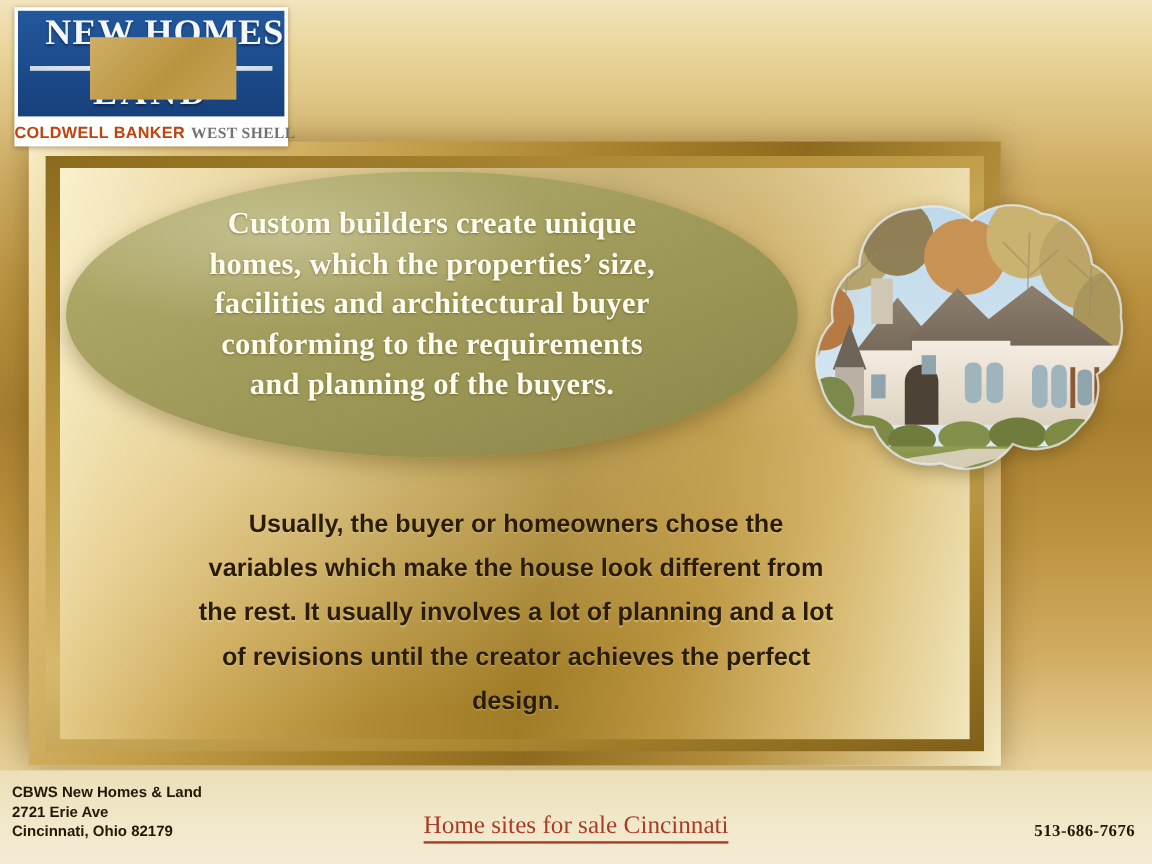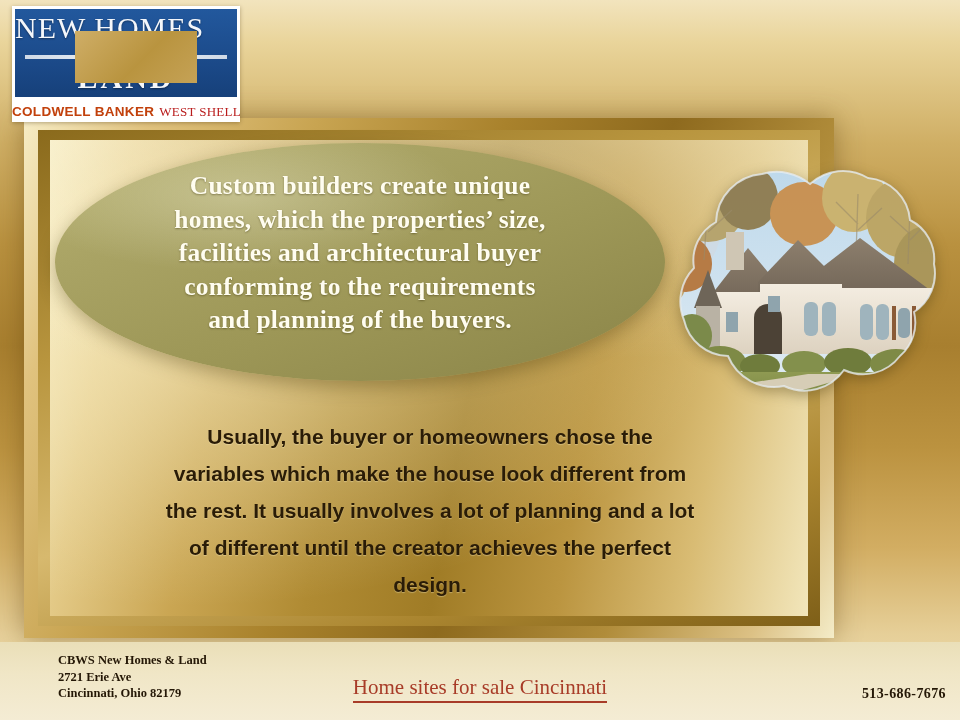"NEW HOMES" .logo-new { font-weight: normal -> bold; text-align: left -> right }
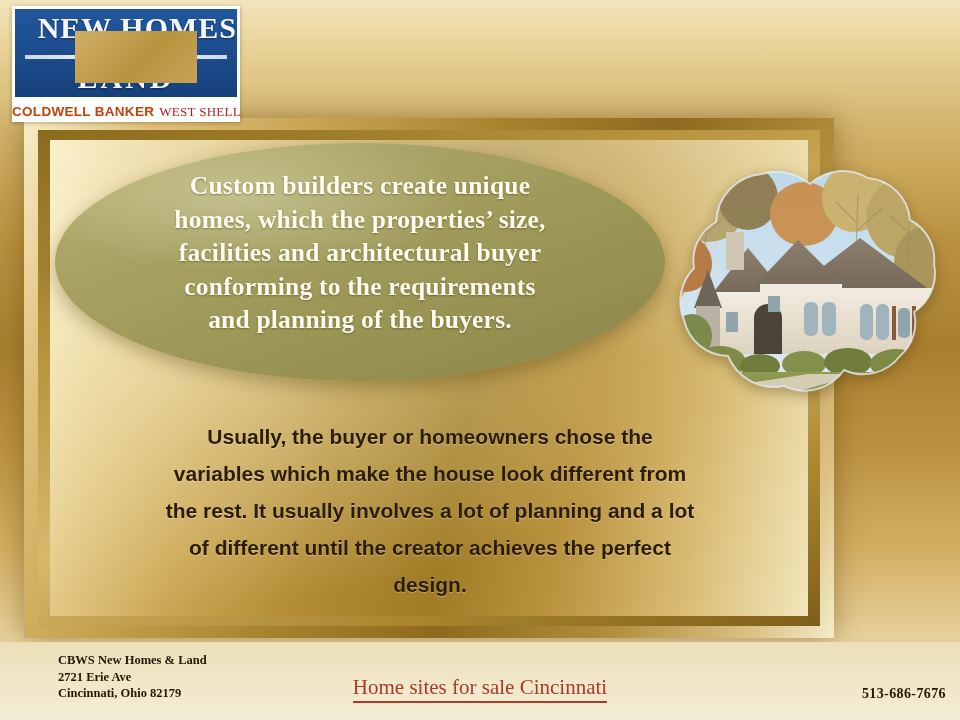"WEST SHELL" .logo-cb .ws { color: #b91c1c -> #737373; font-weight: normal -> bold }
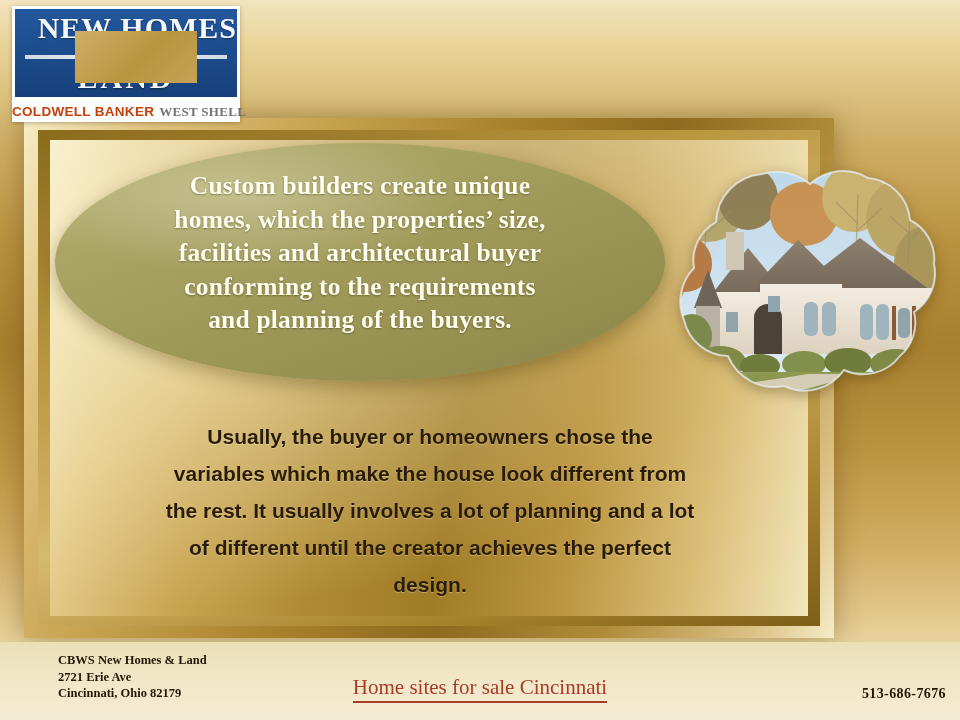"of different until the creator" div { text: different -> revisions }
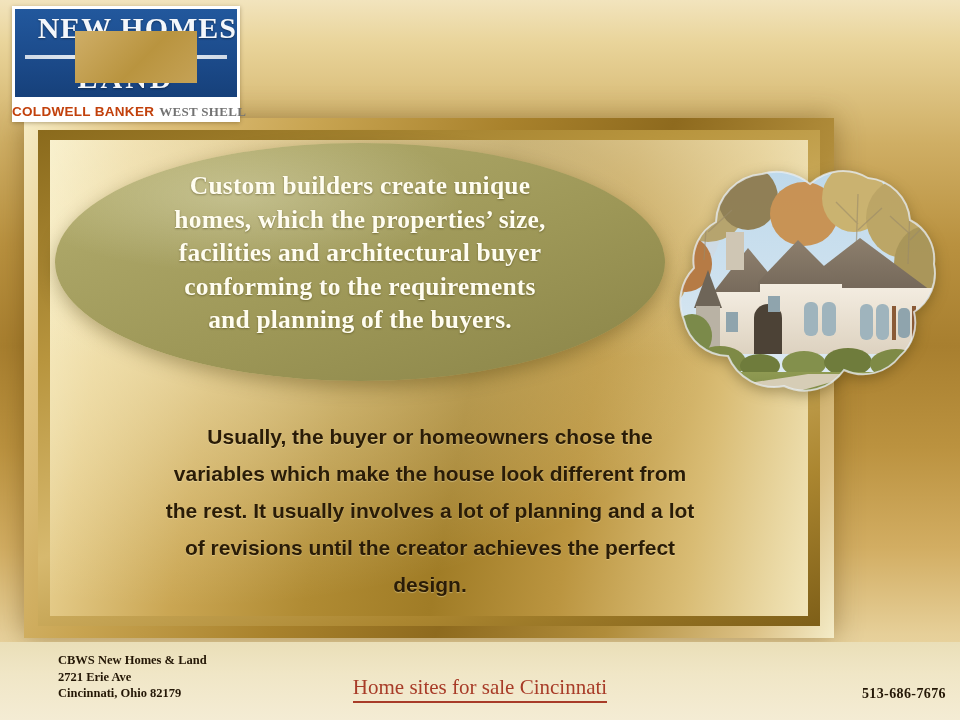"CBWS New Homes & Land" .footer-addr { font-family: Liberation Serif, serif -> Liberation Sans, sans-serif; margin-left: 48px -> none }
